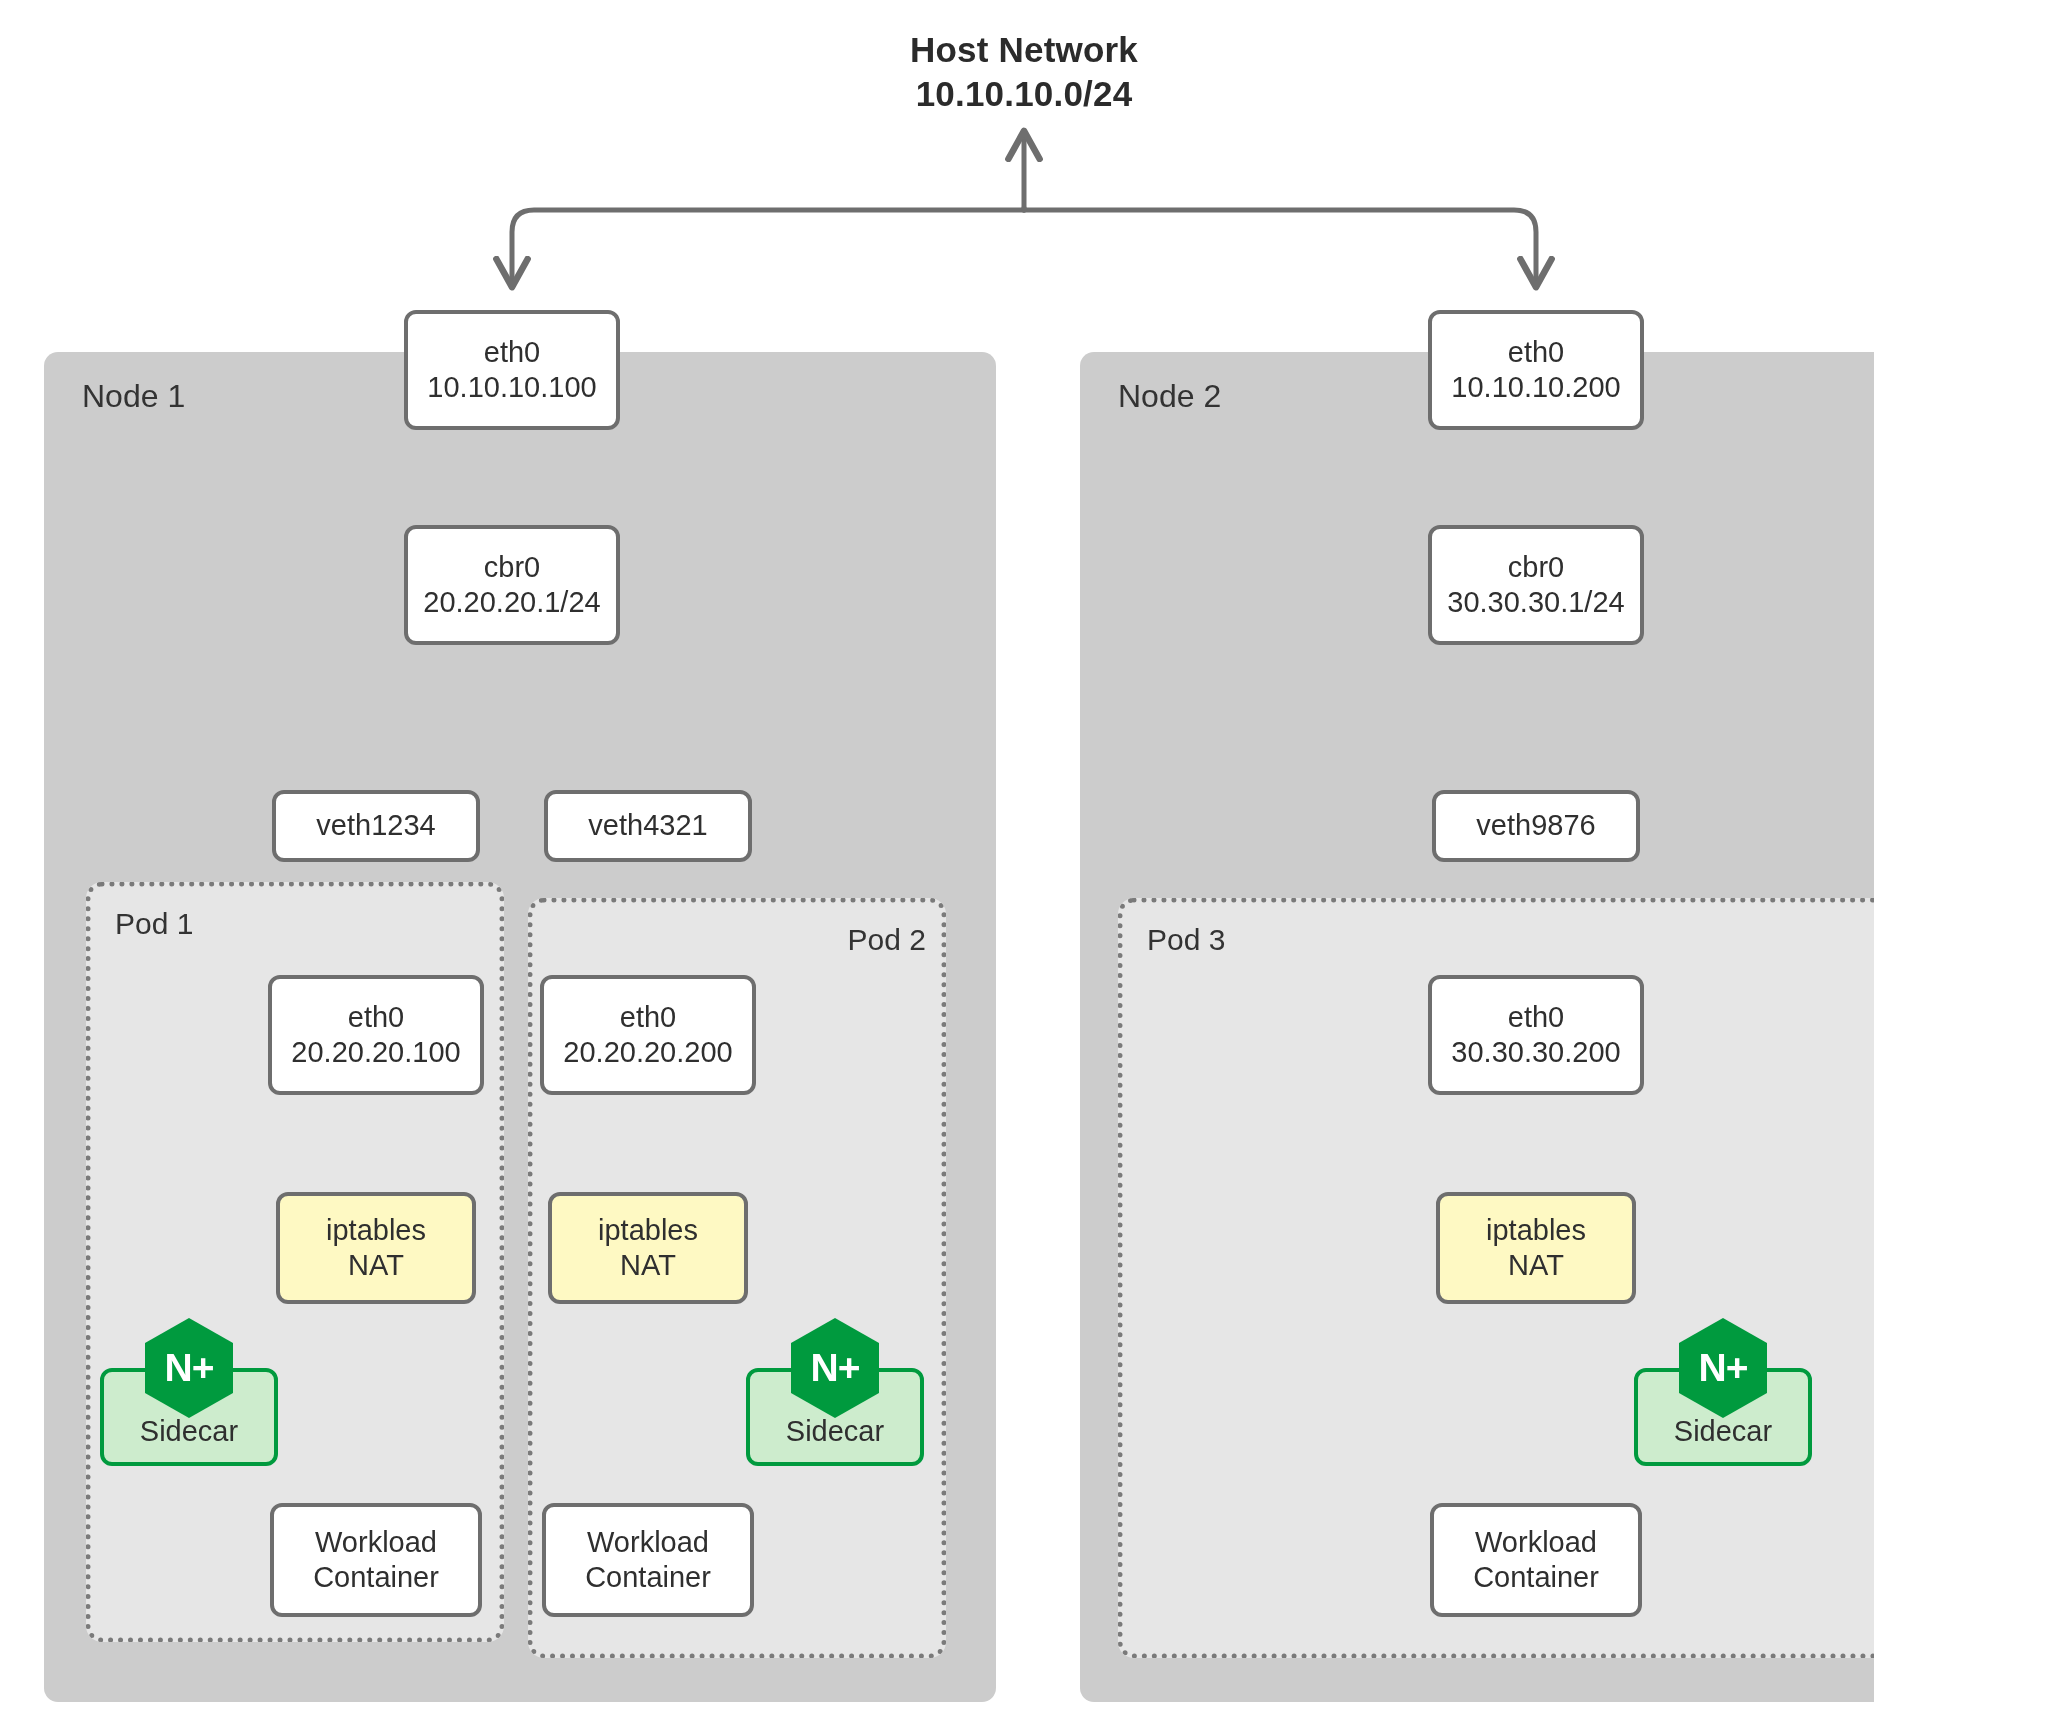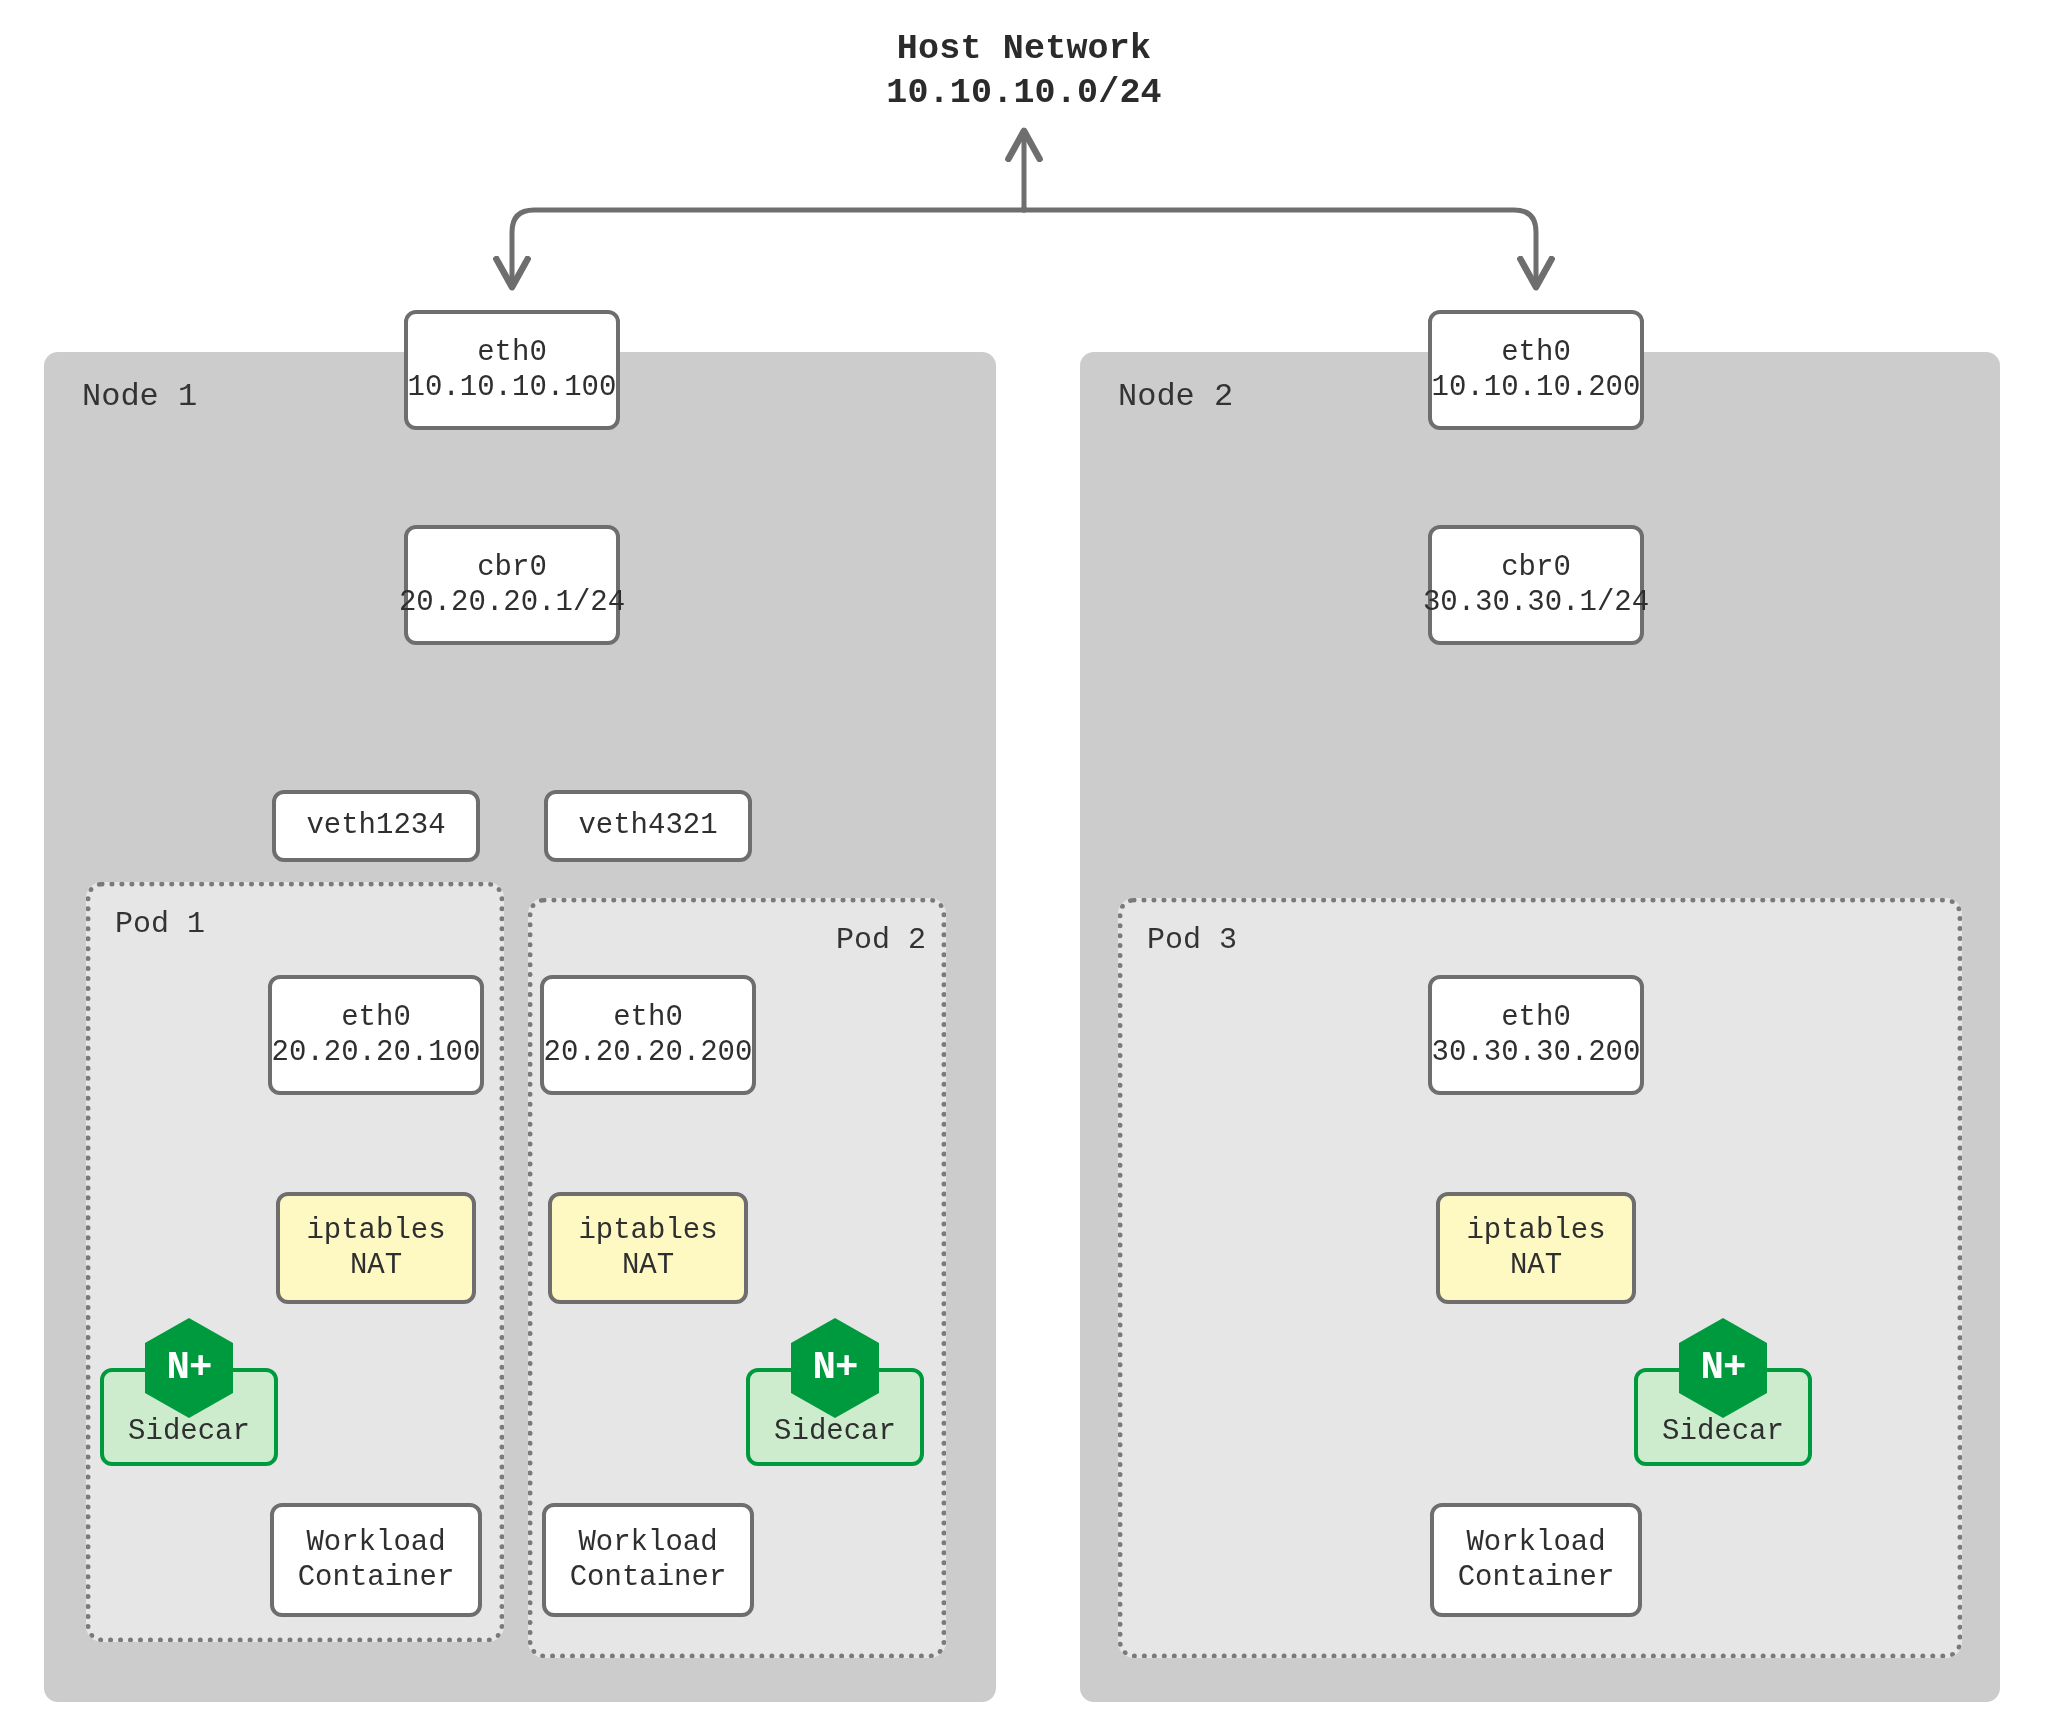"Host Network" #canvas { font-family: Liberation Mono, monospace -> none; width: 2048px -> 1874px }
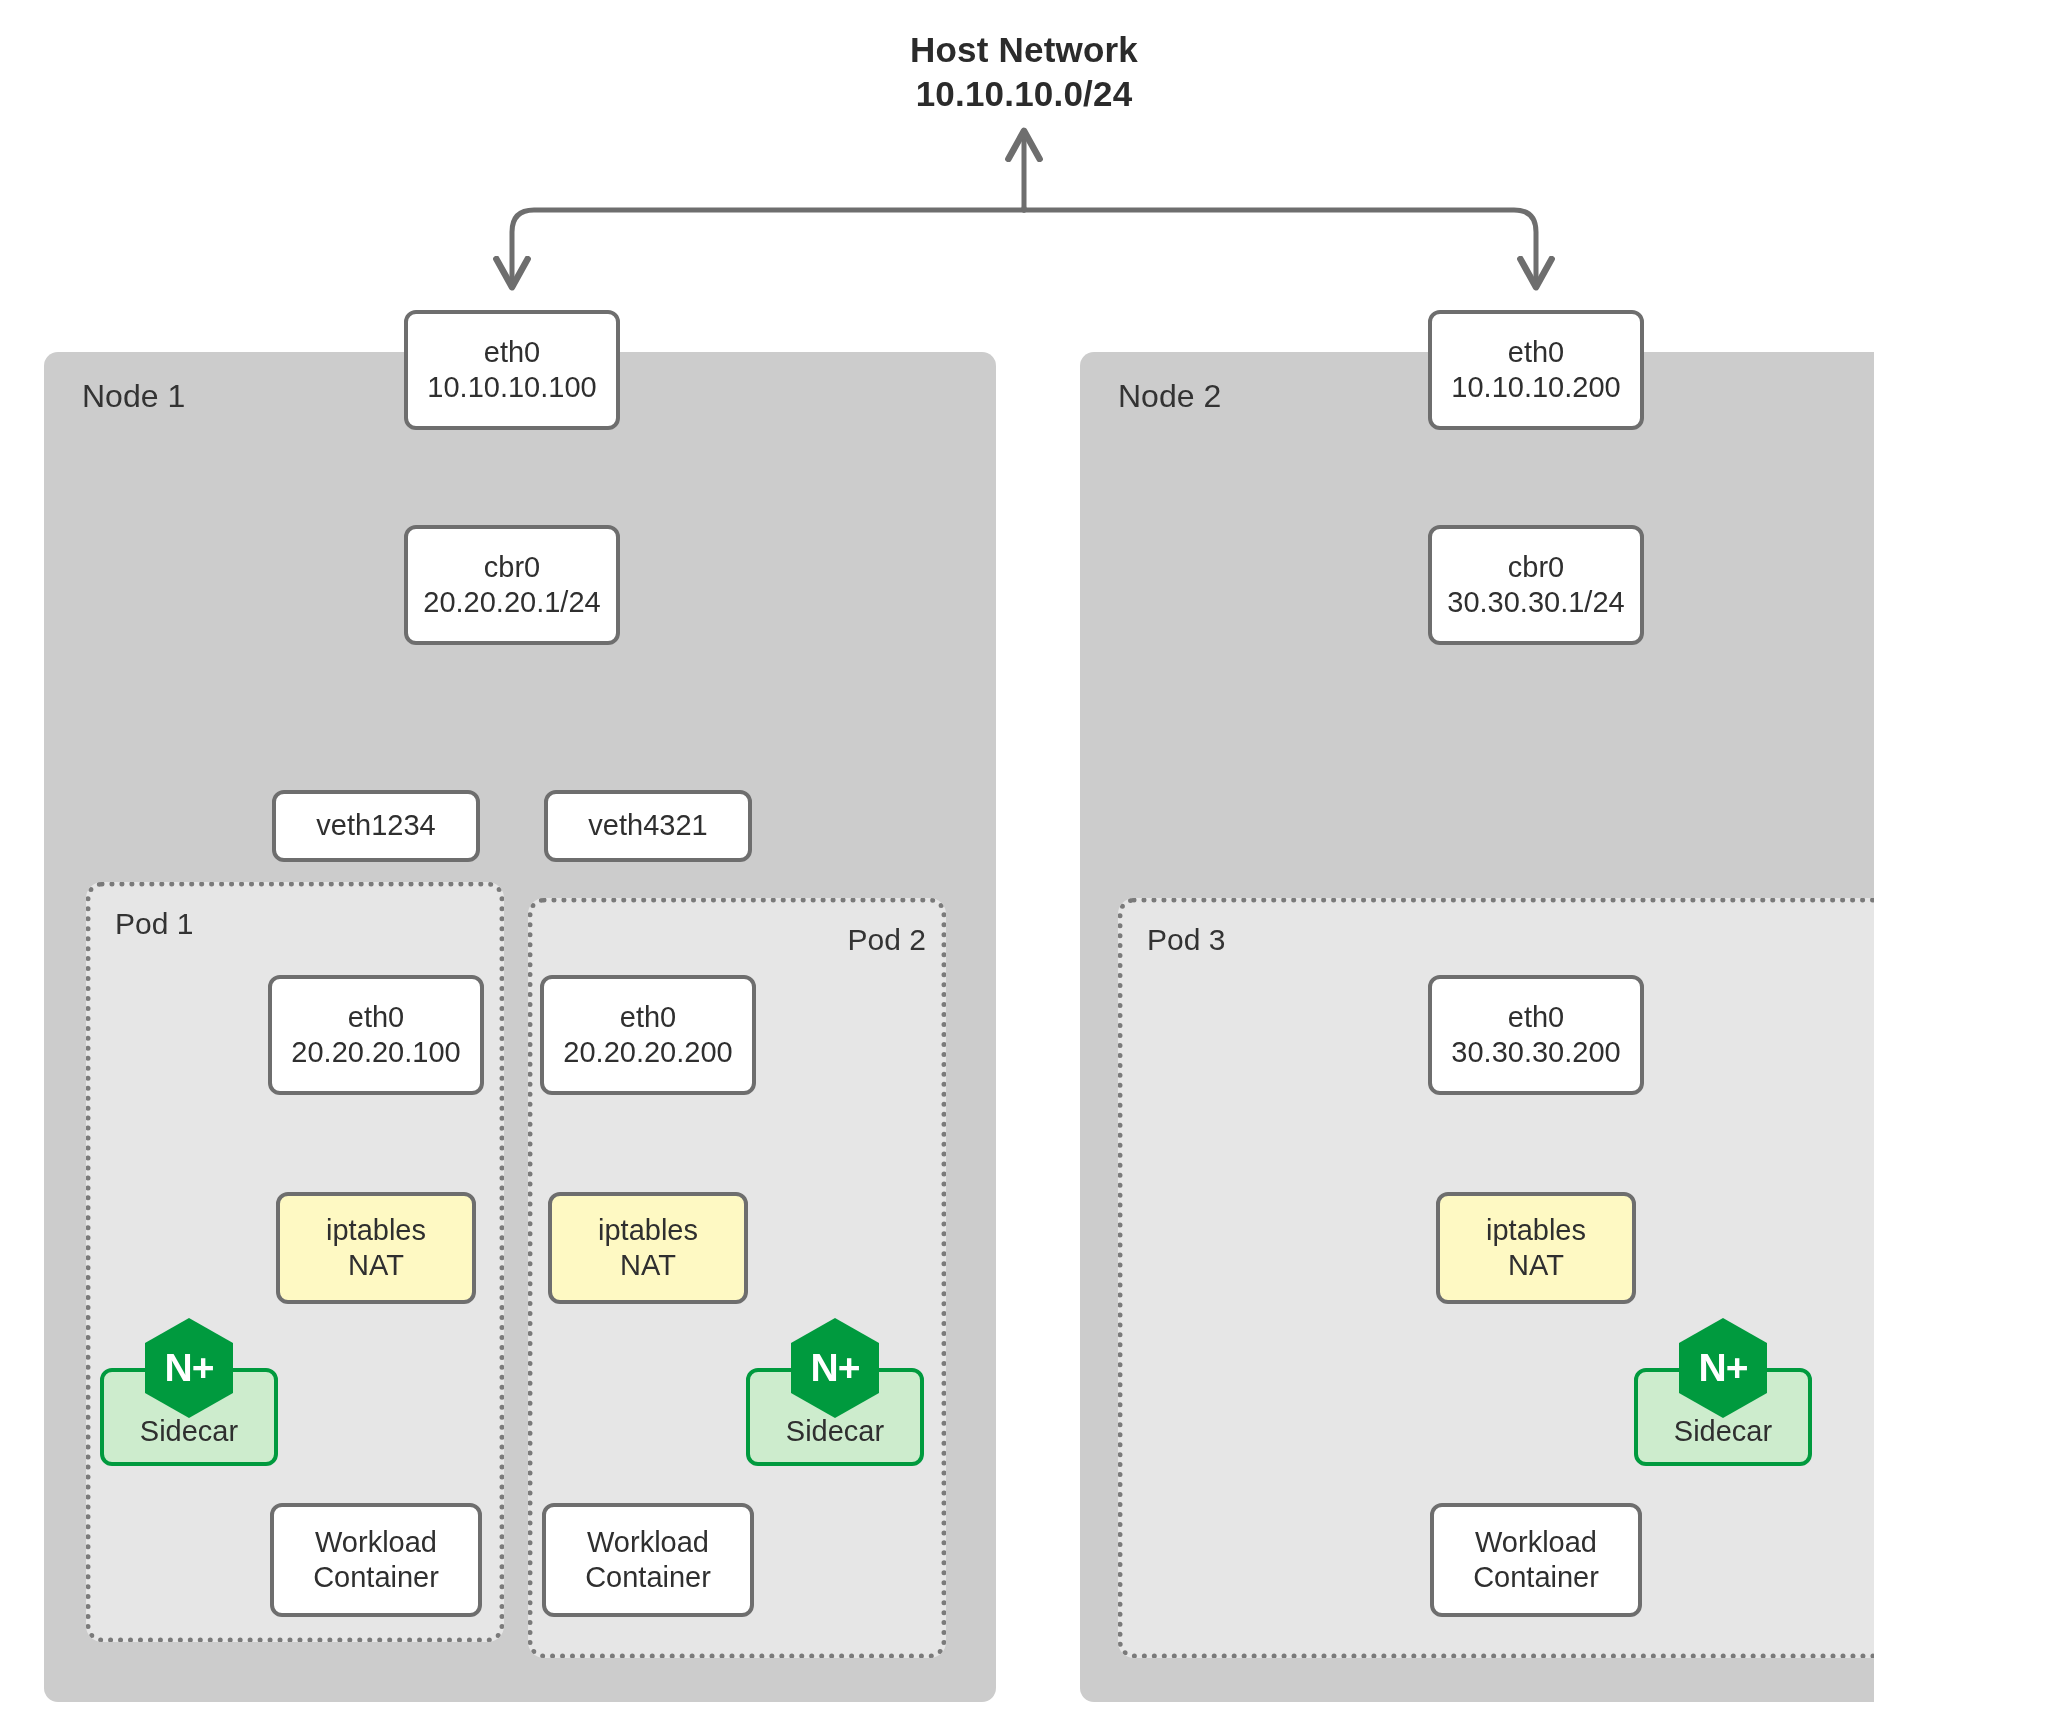"veth9876" div.nbox { html: none -> <div> <span>veth9876</span> </div> }
